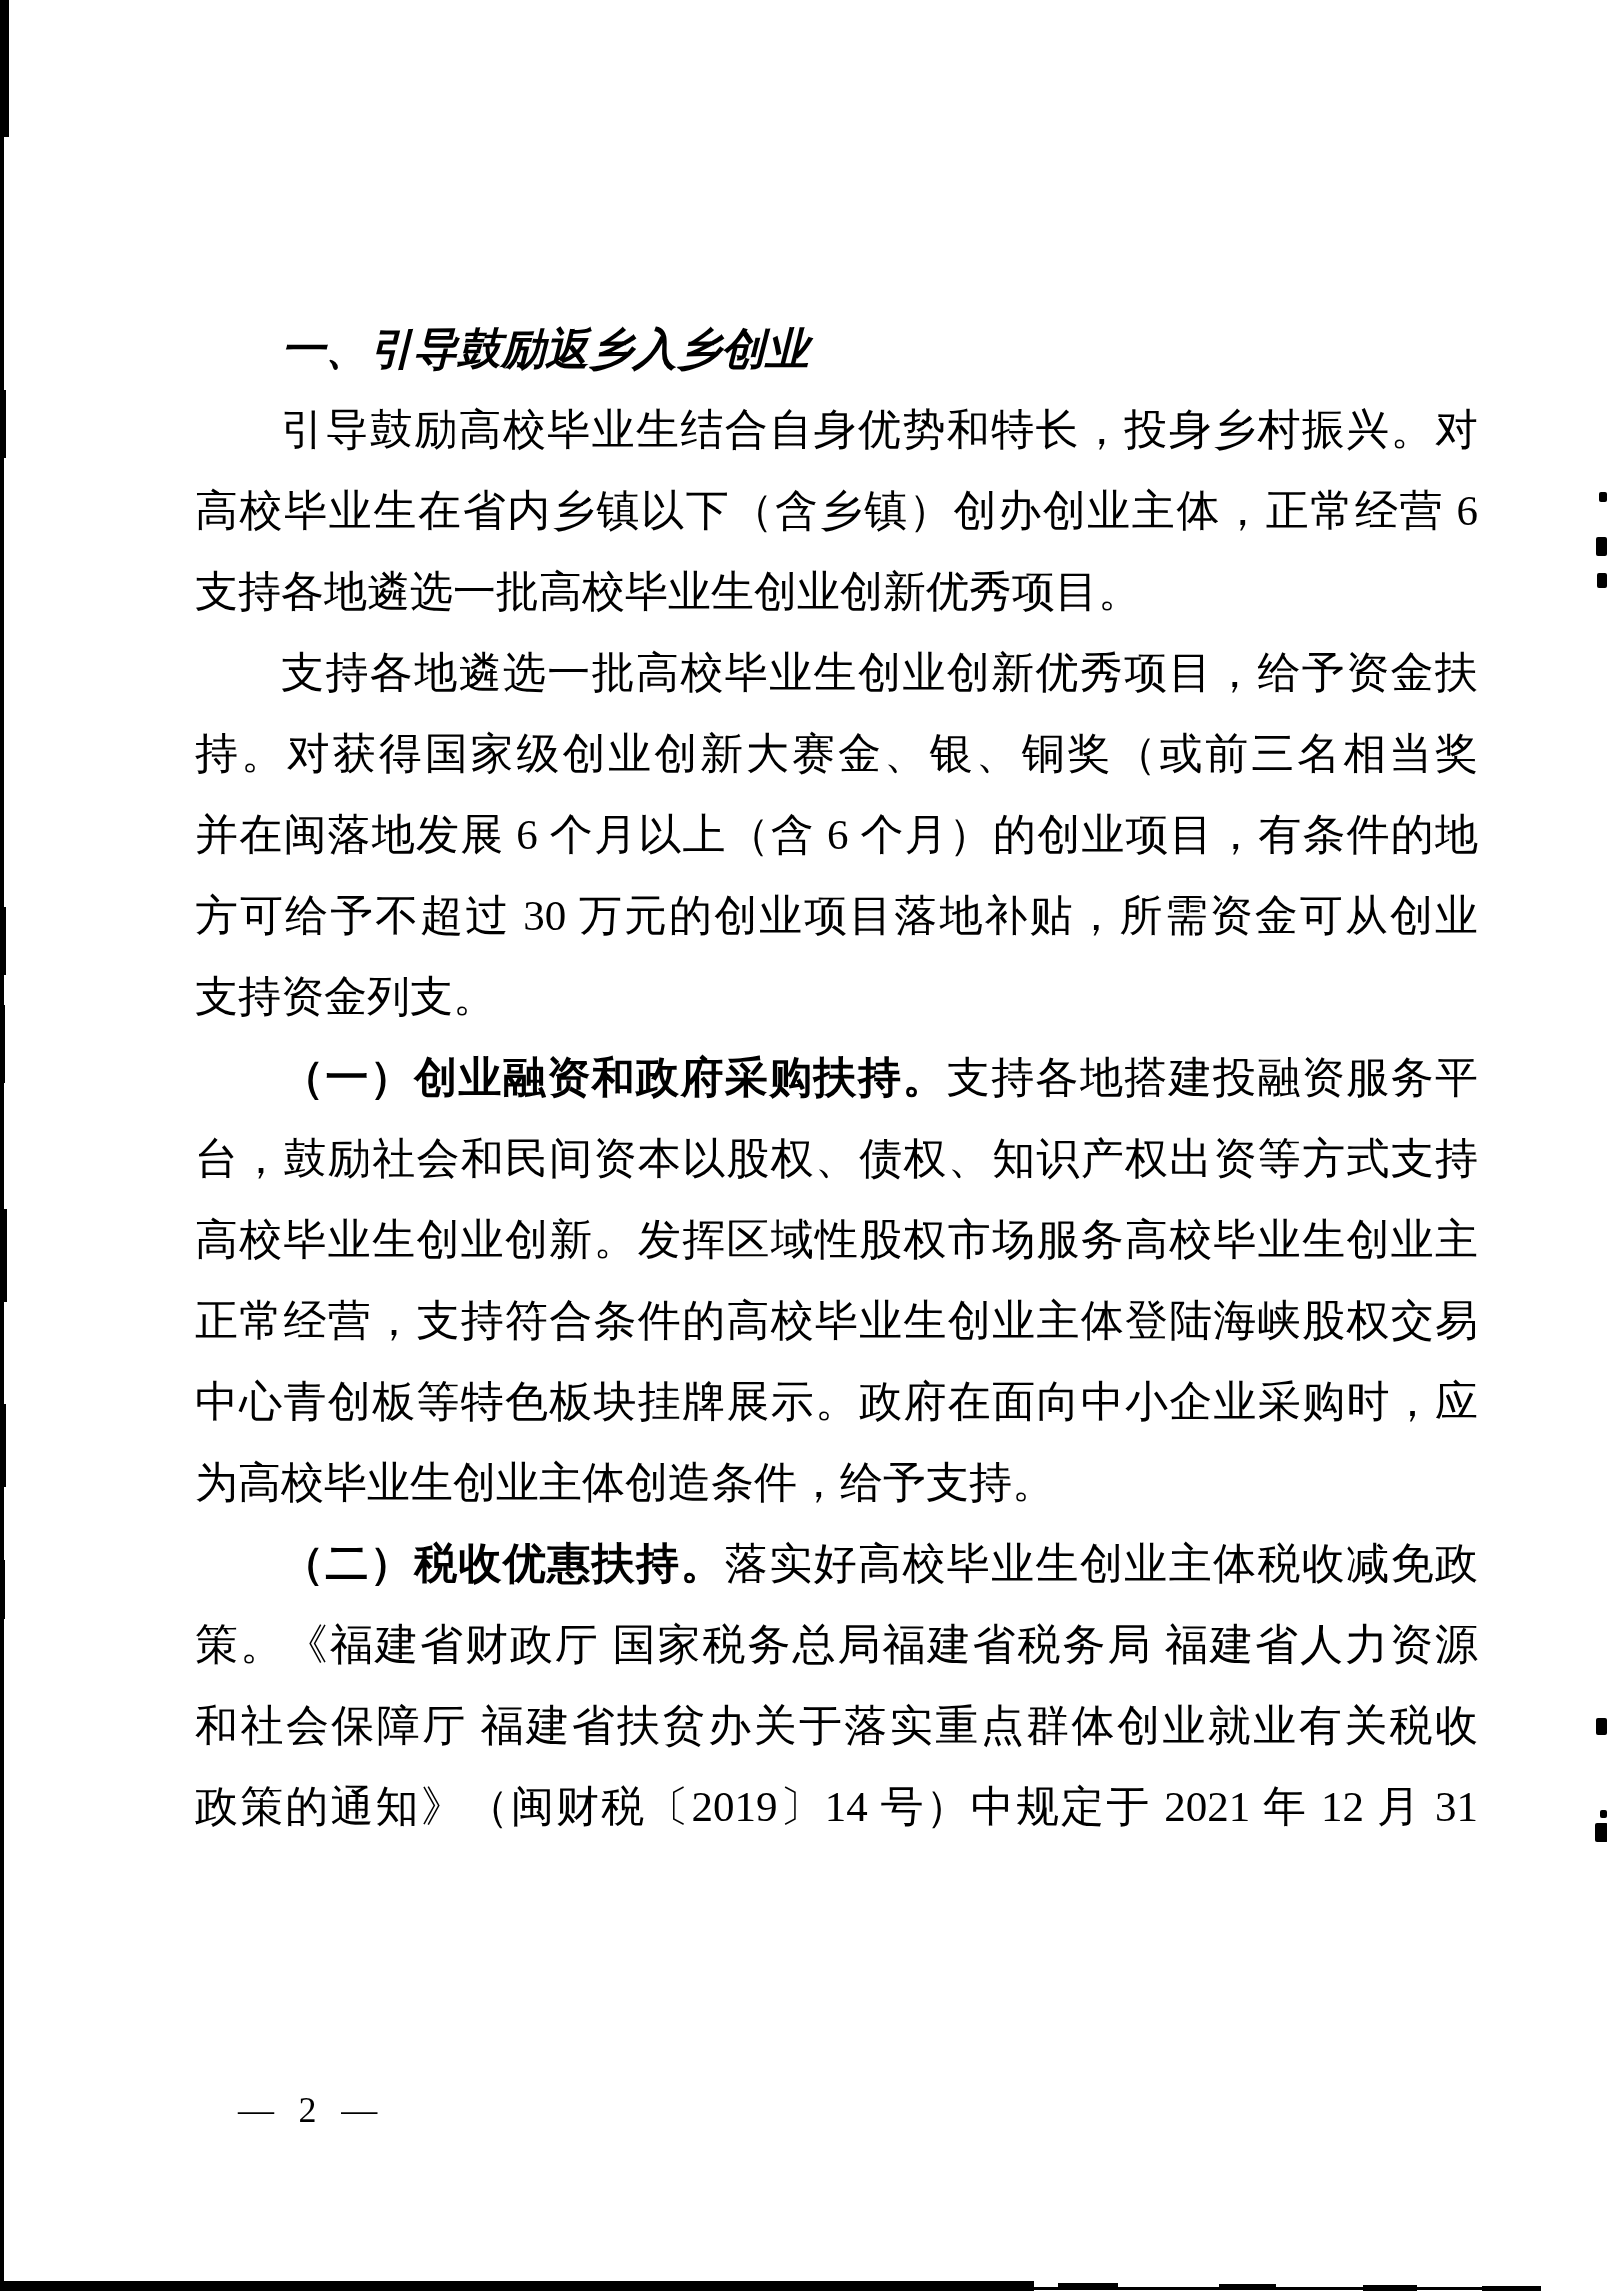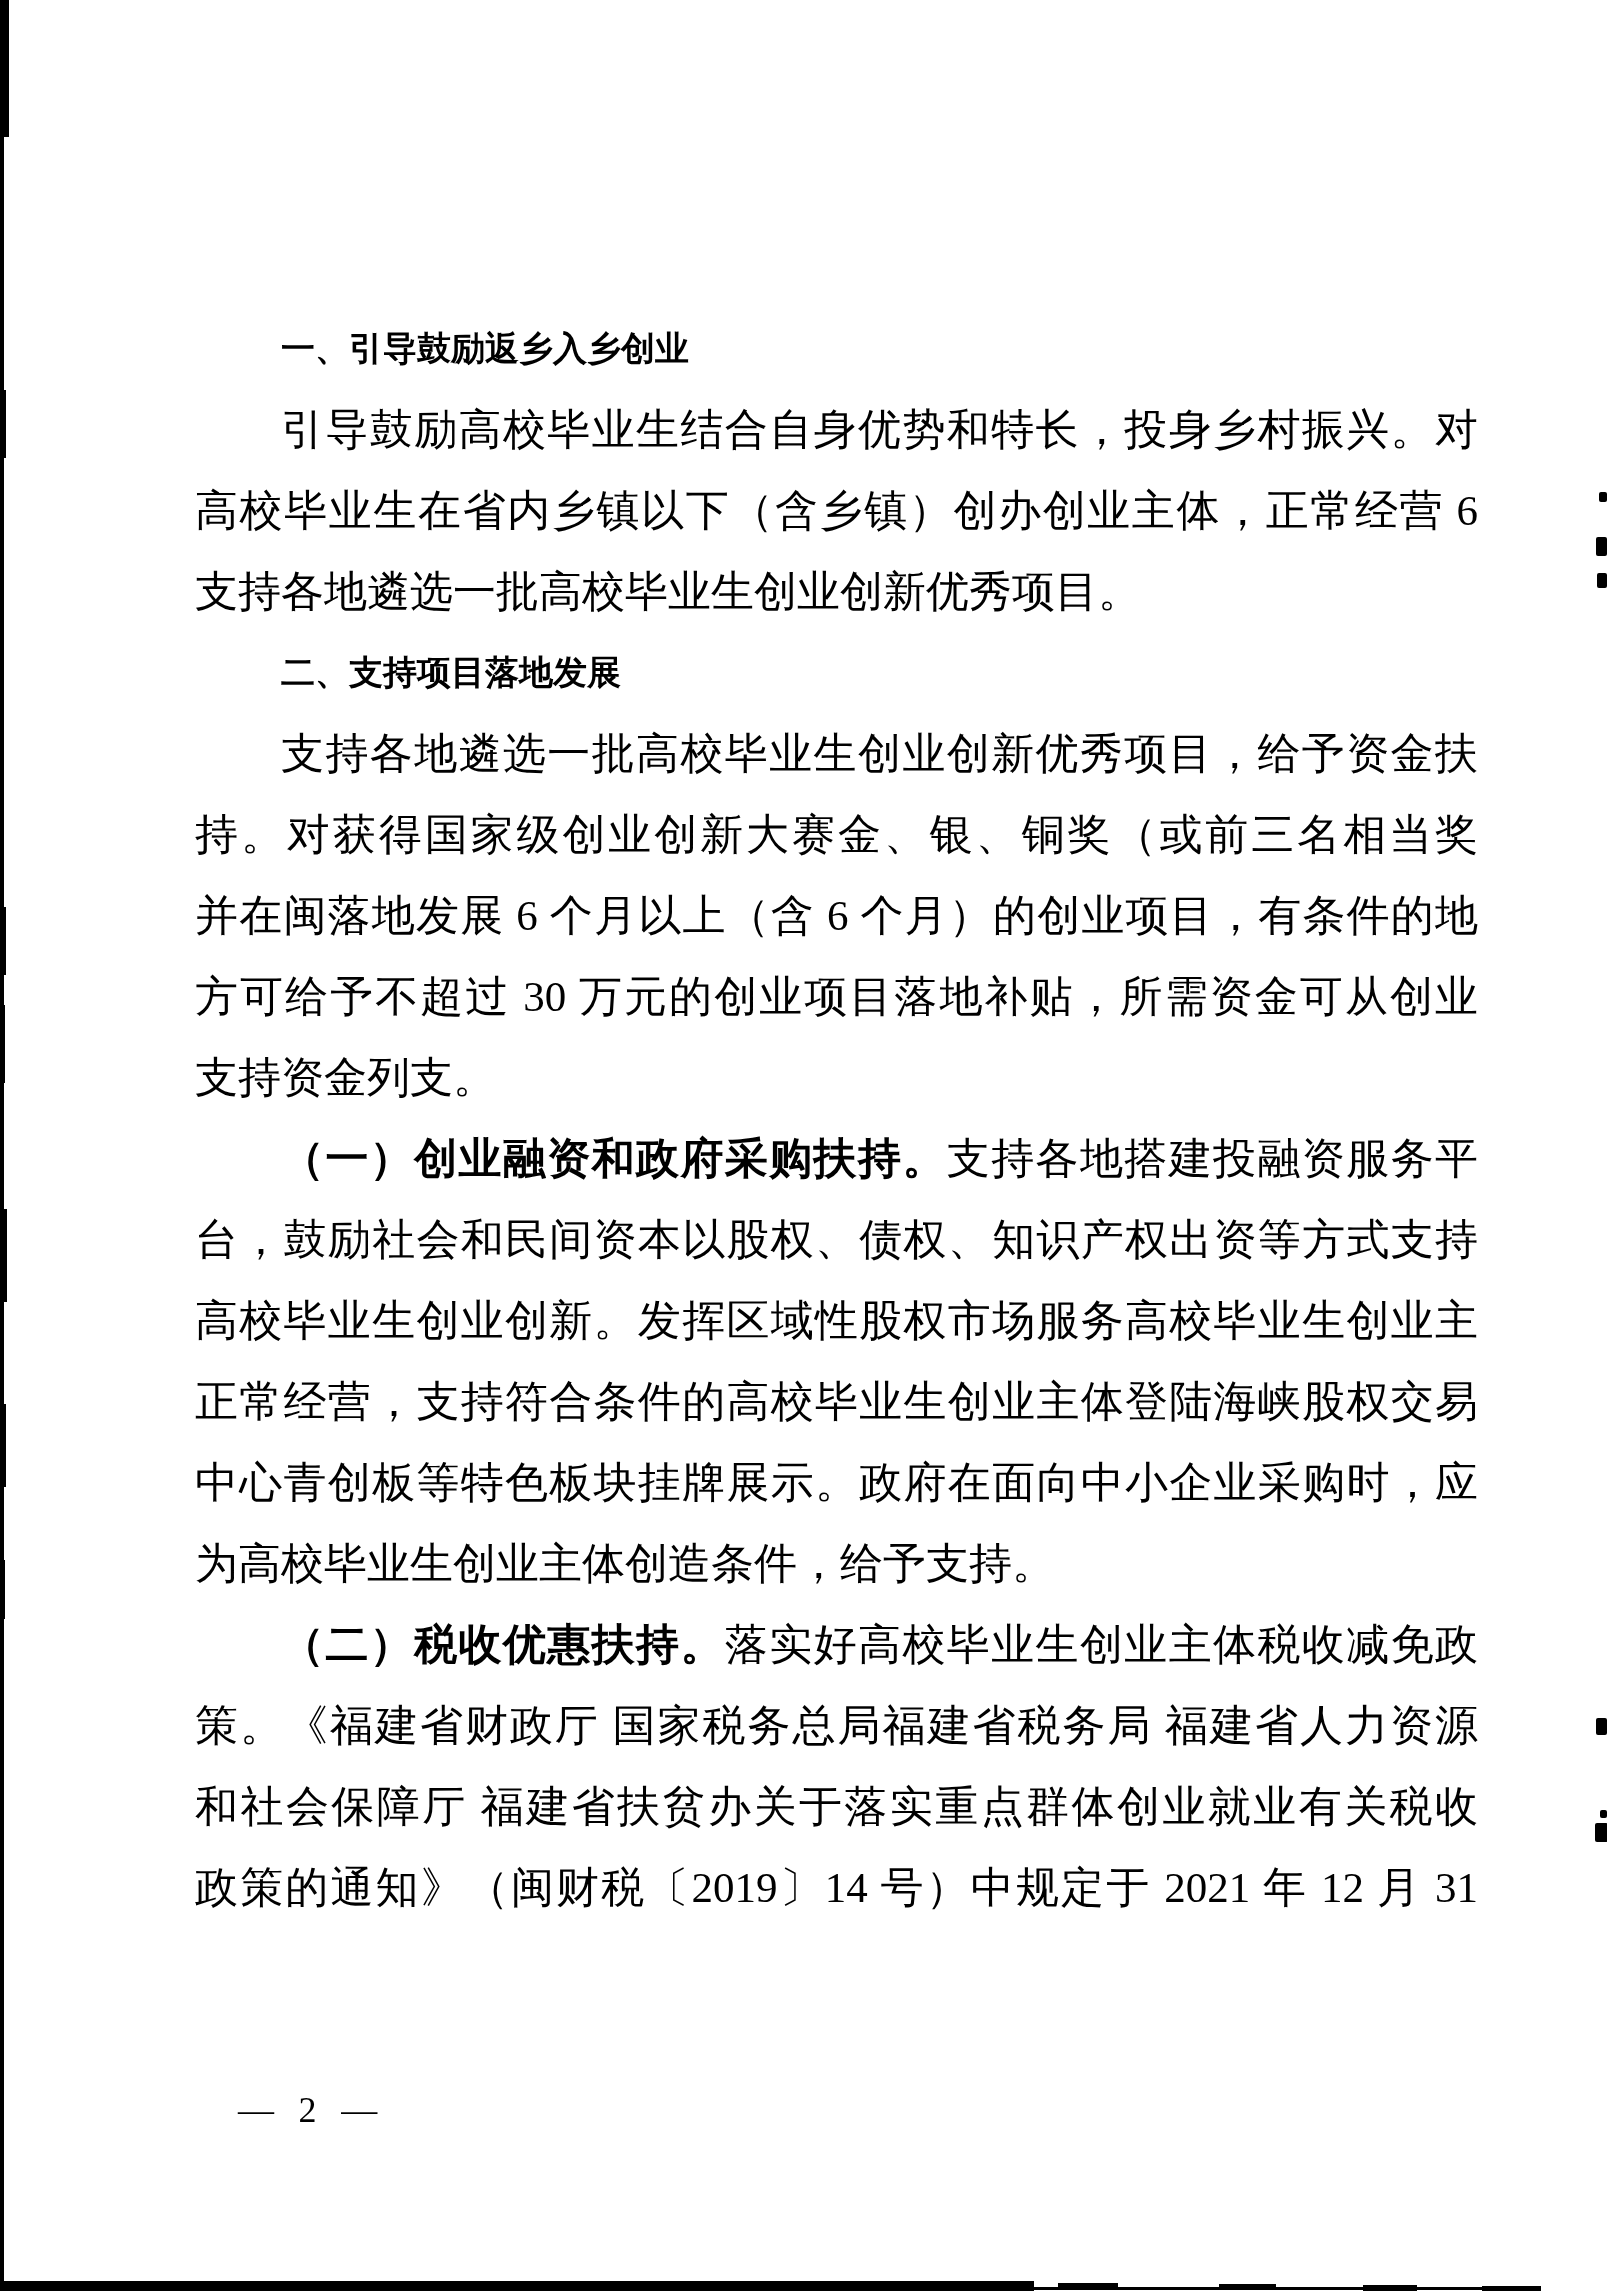"一、引导鼓励返乡入乡创业" .line.heading { font-size: 34px -> 44px; font-style: none -> italic }
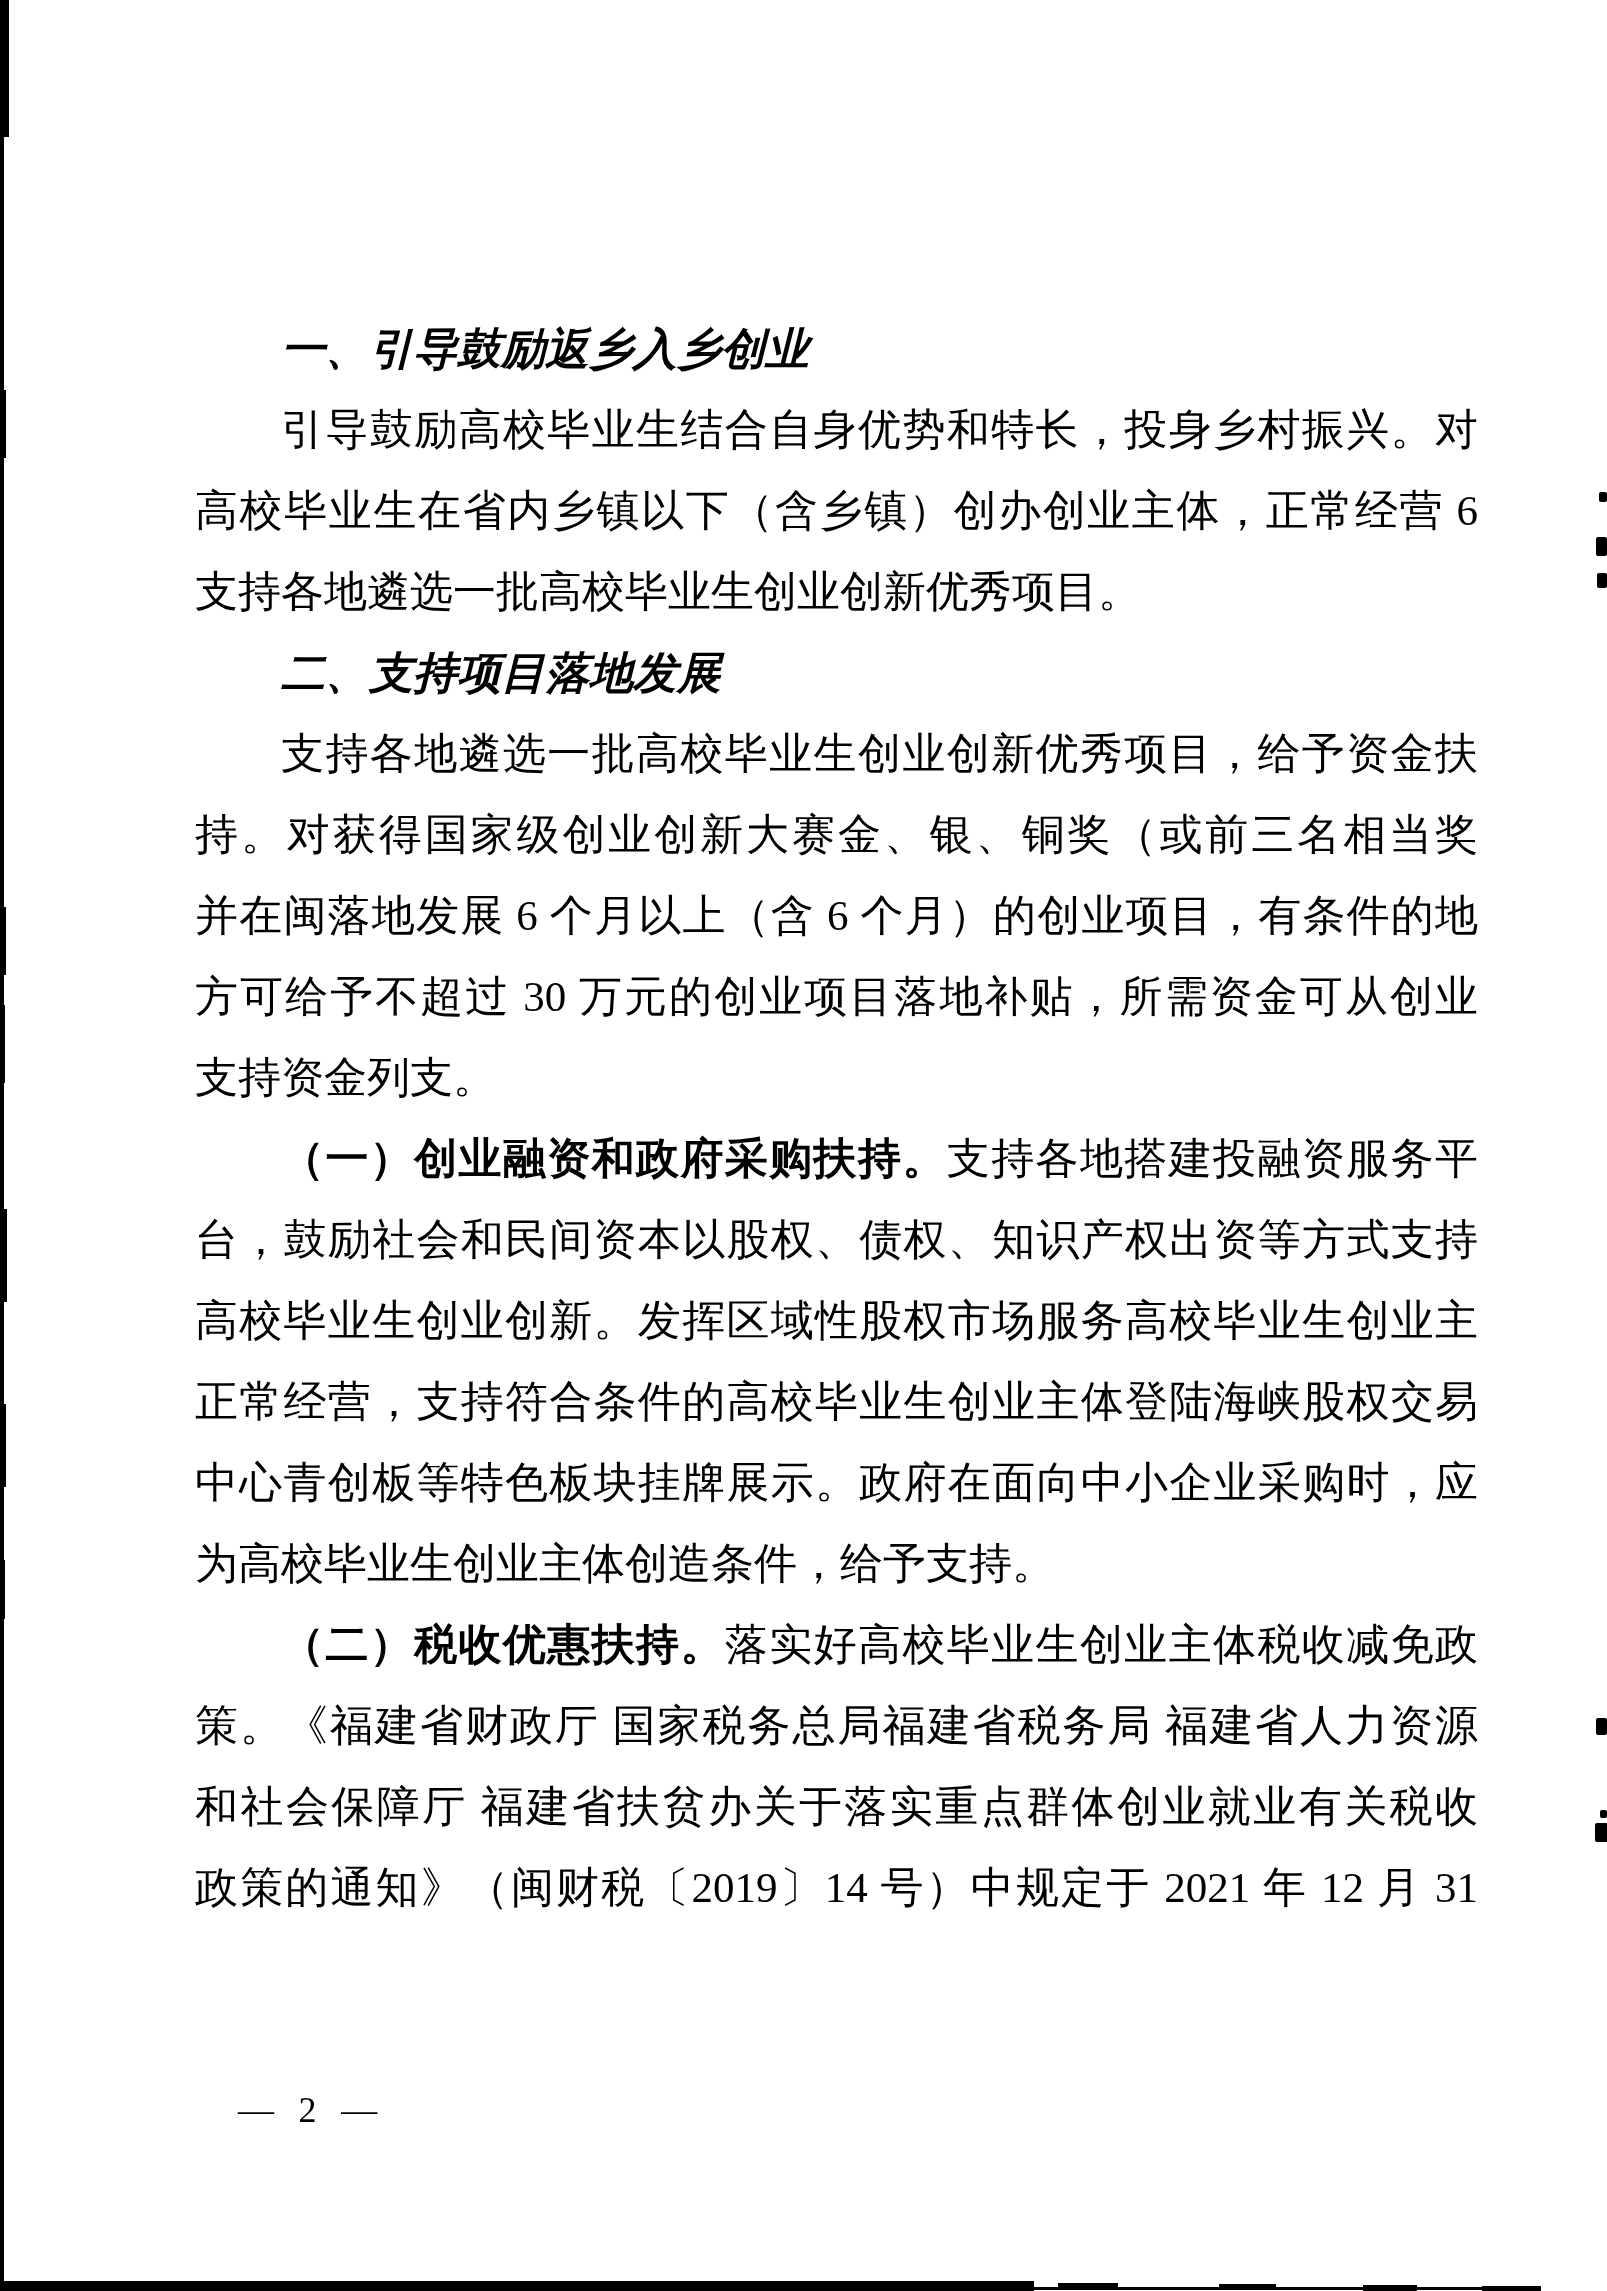"二、支持项目落地发展" div.line { html: <div><span>二、支持项目落地发展</span></div> -> none }
